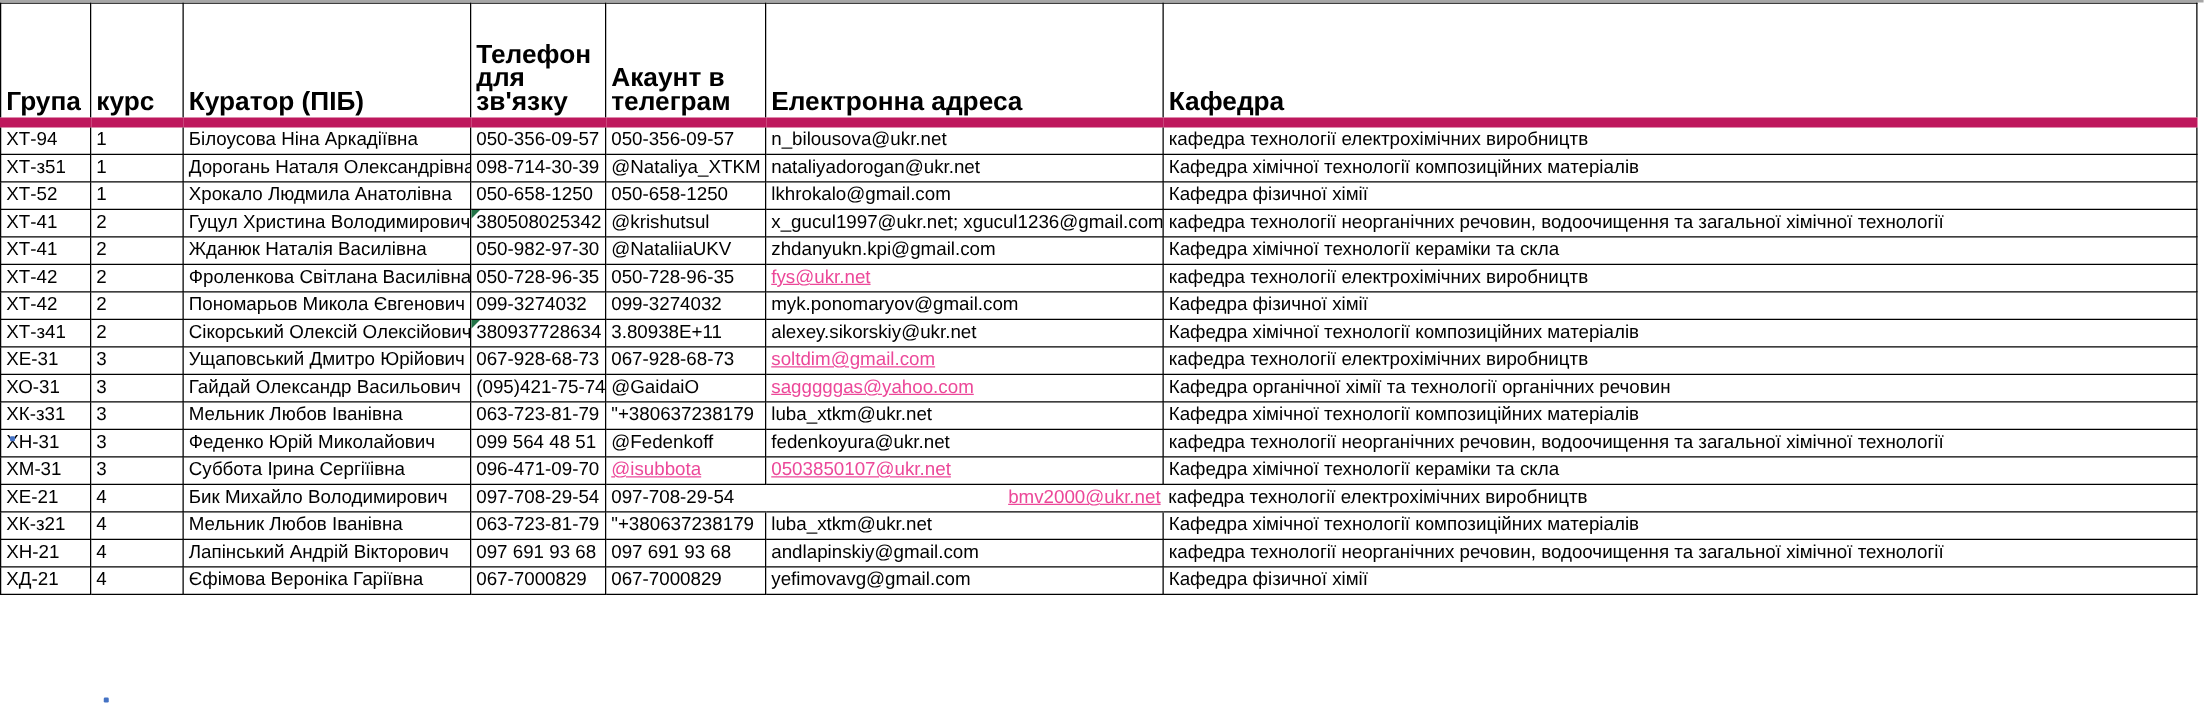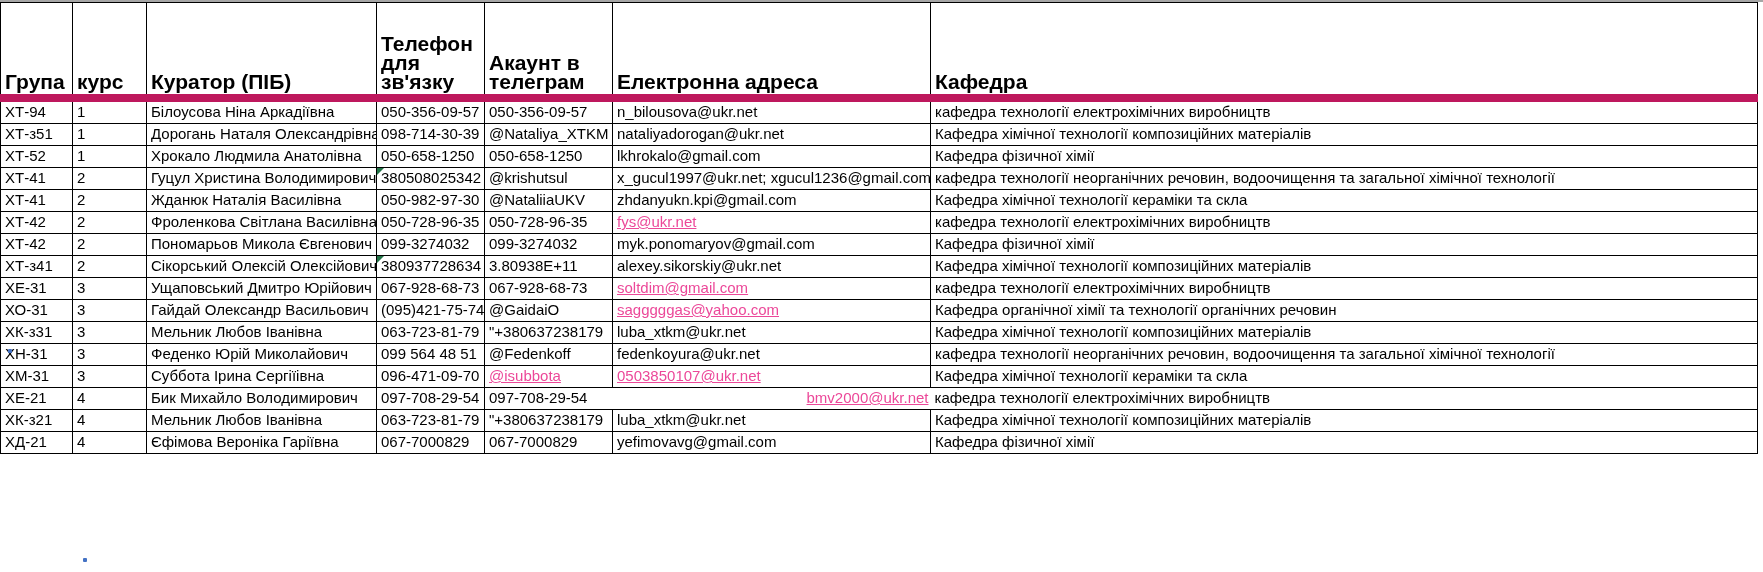"ХН-21" tr { html: none -> <tr> <td>ХН-21</td> <td>4</td> <td>Лапінський Андрій Вікторович</td> <td>097 691 93 68</td> <td>097 691 93 68</td> <td>andlapinskiy@gmail.com</td> <td>кафедра технології неорганічних речовин, водоочищення та загальної хімічної технології</td> </tr> }
